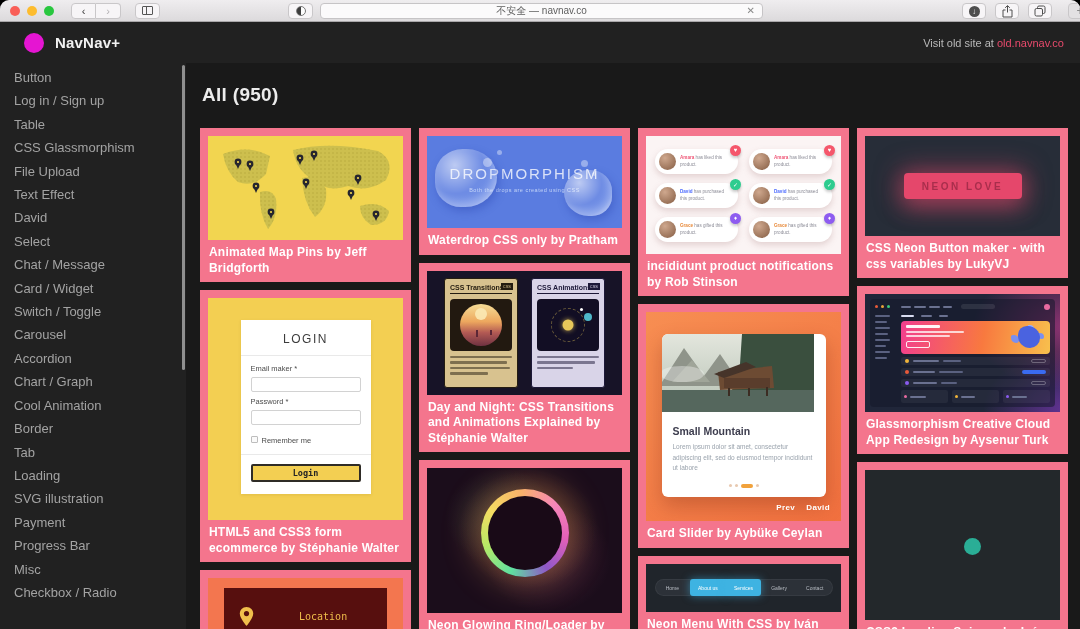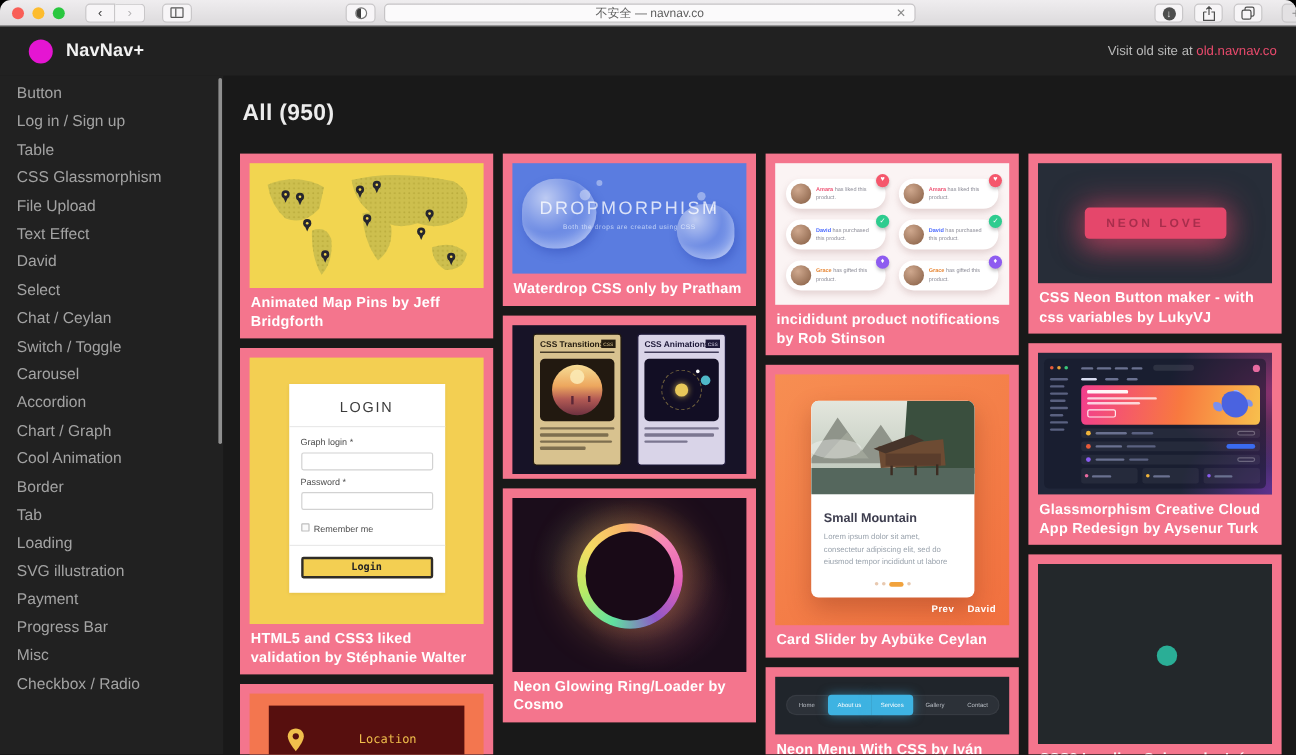"Chat / Ceylan" li { text: Ceylan -> Message }
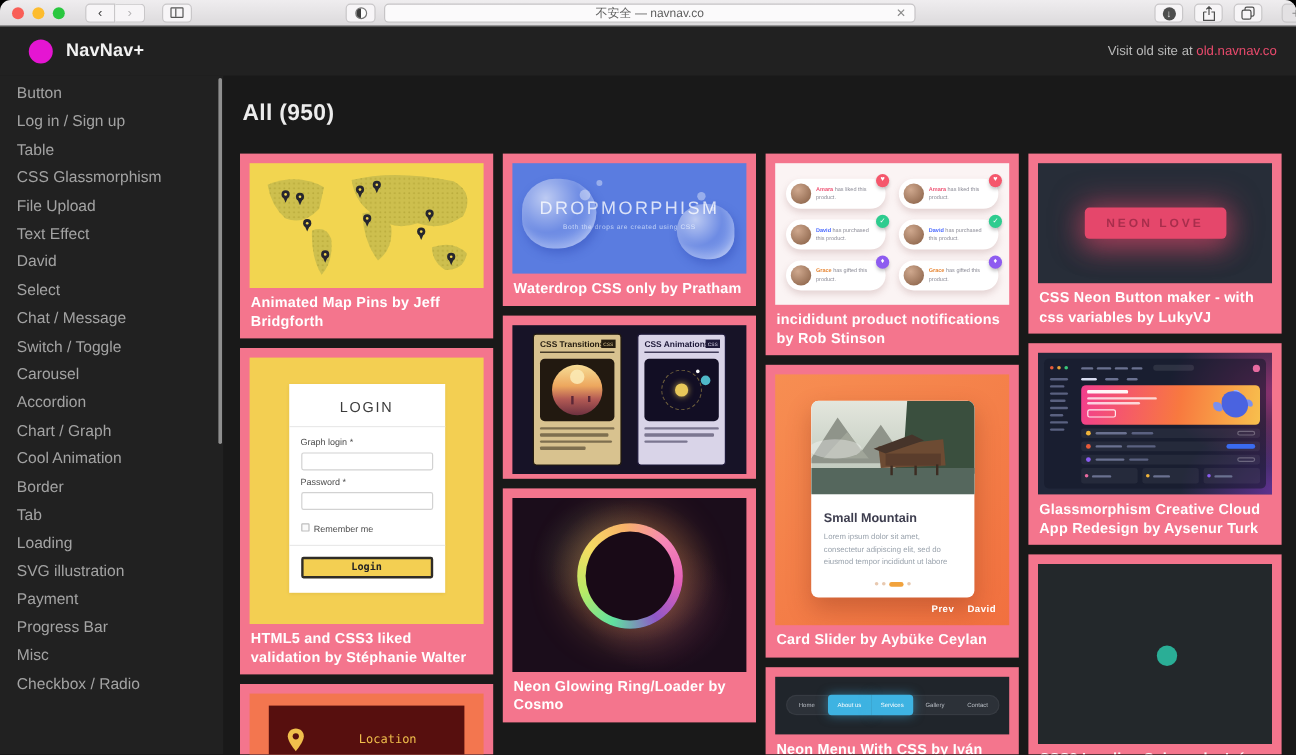"Card / Widget" li { html: none -> <li>Card / Widget</li> }
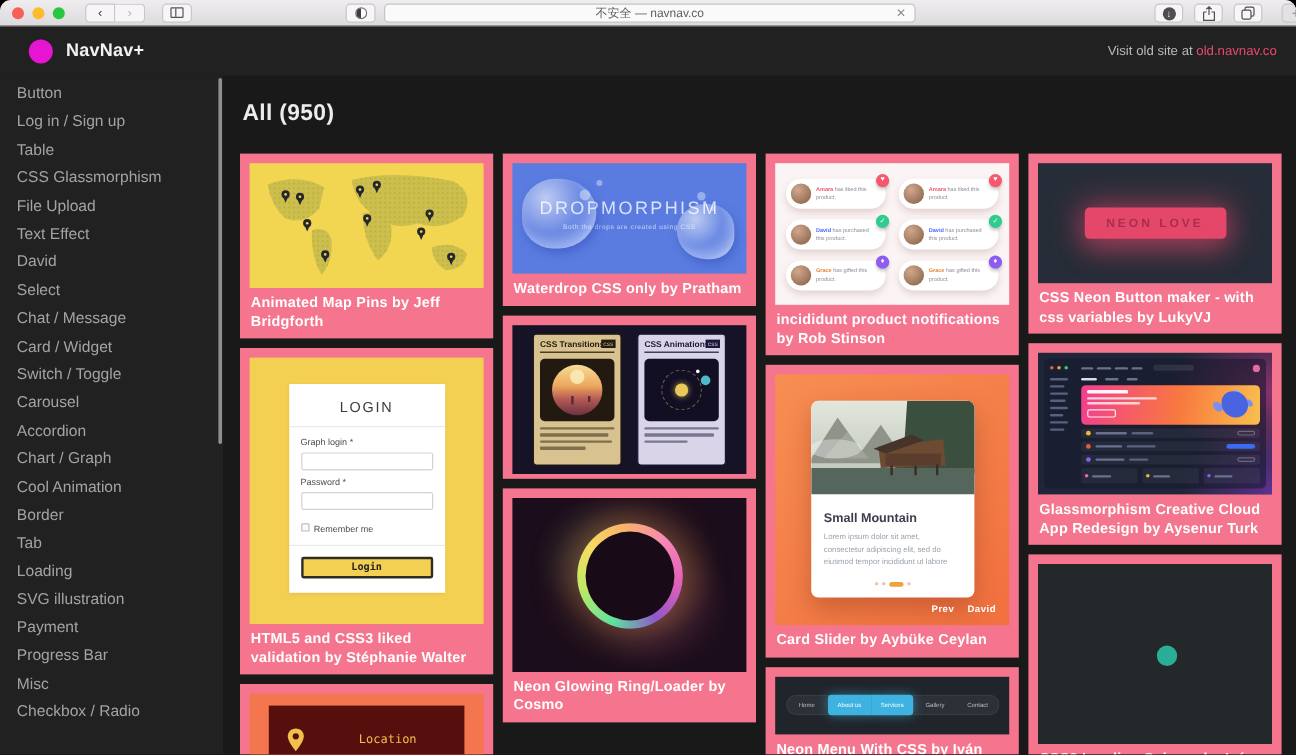"Graph login *" div.lg-label { text: Graph login -> Email maker }
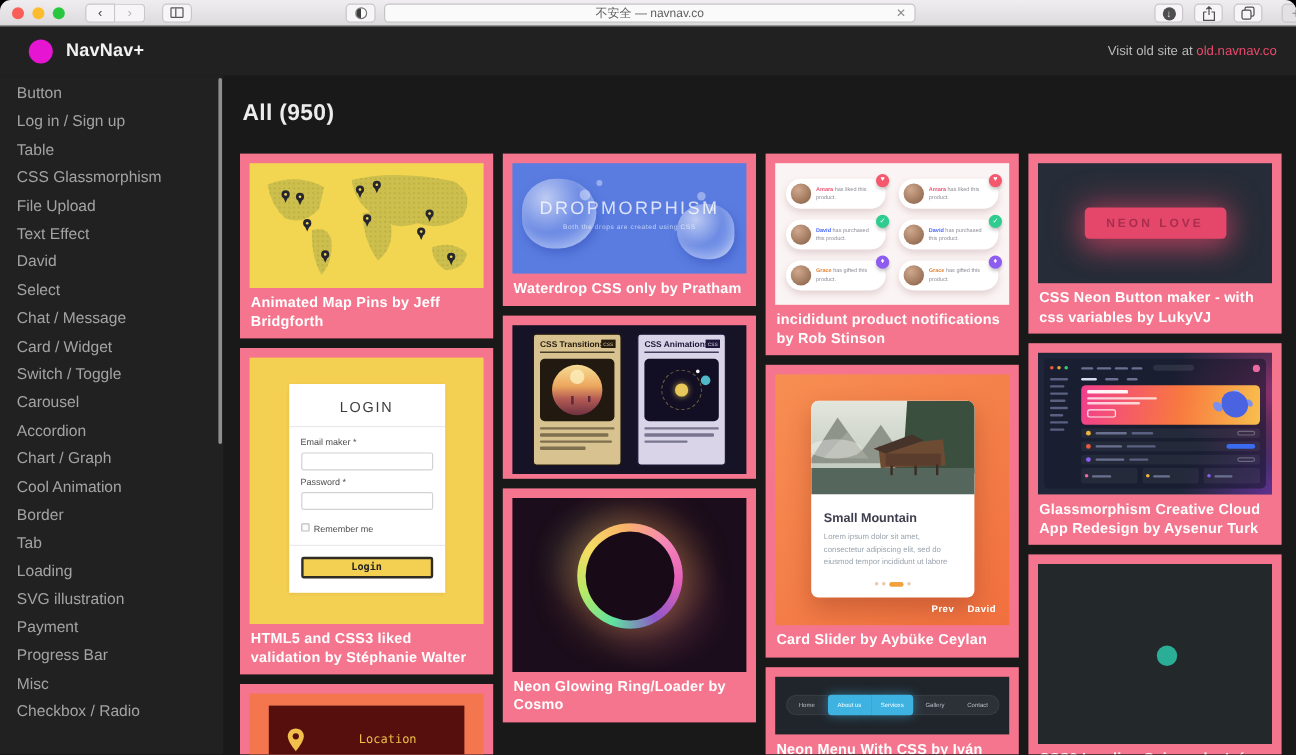"Day and Night: CSS Transitions" div.caption { html: none -> <div>Day and Night: CSS Transitions and Animations Explained by Stéphanie Walter</div> }
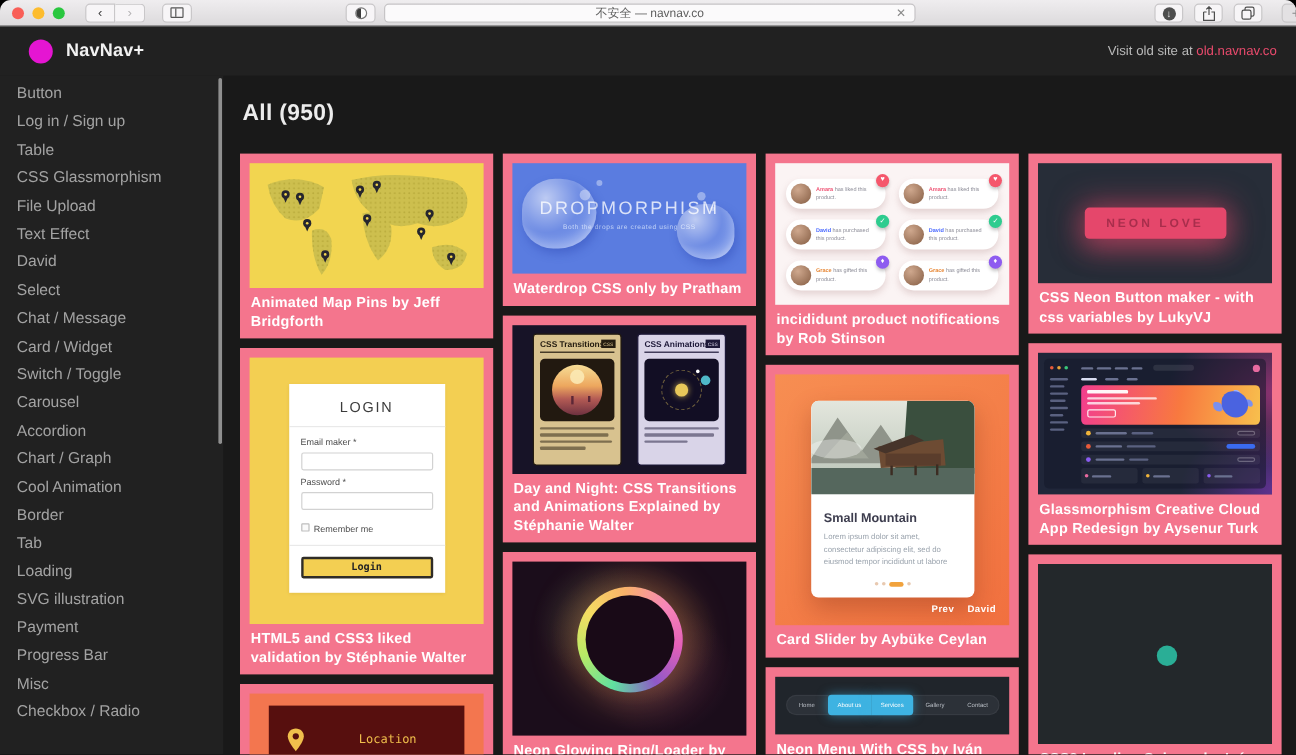"Small Mountain" .sl-card { width: 136px -> 164px }
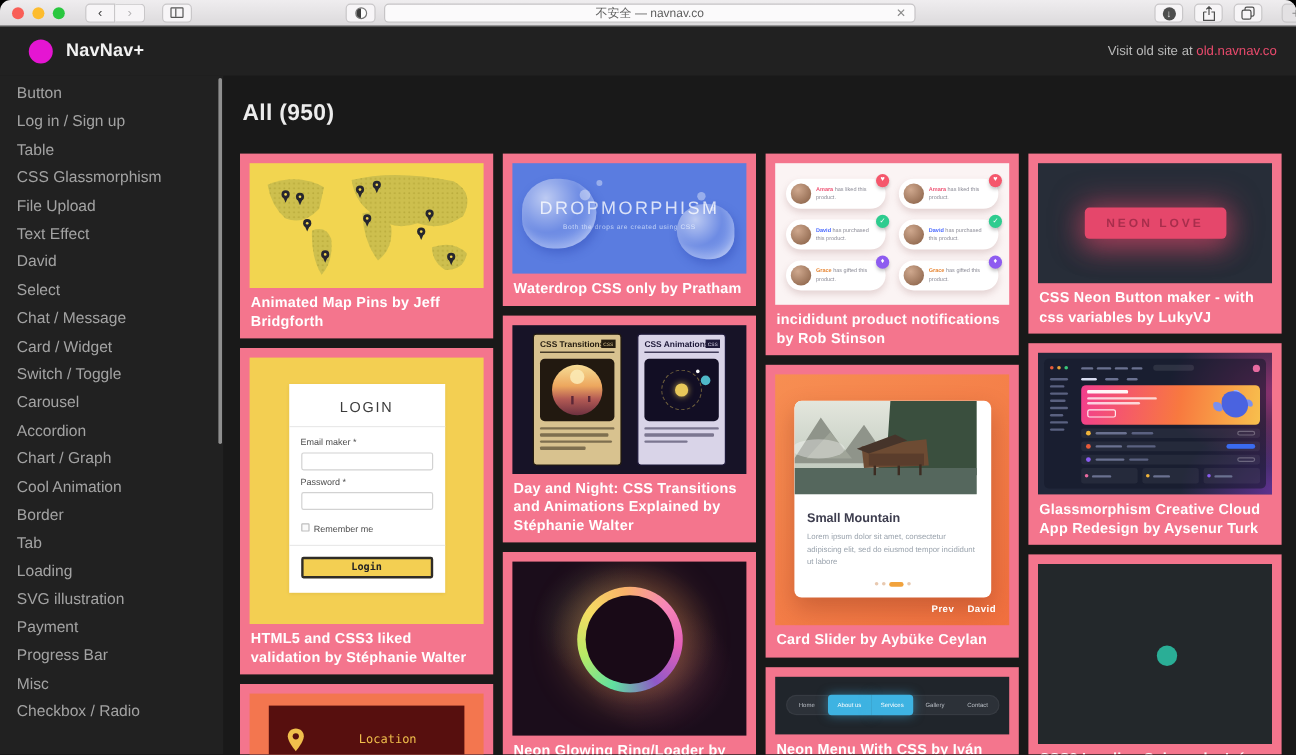"HTML5 and CSS3 liked validation" div.caption { text: liked validation -> form ecommerce }
